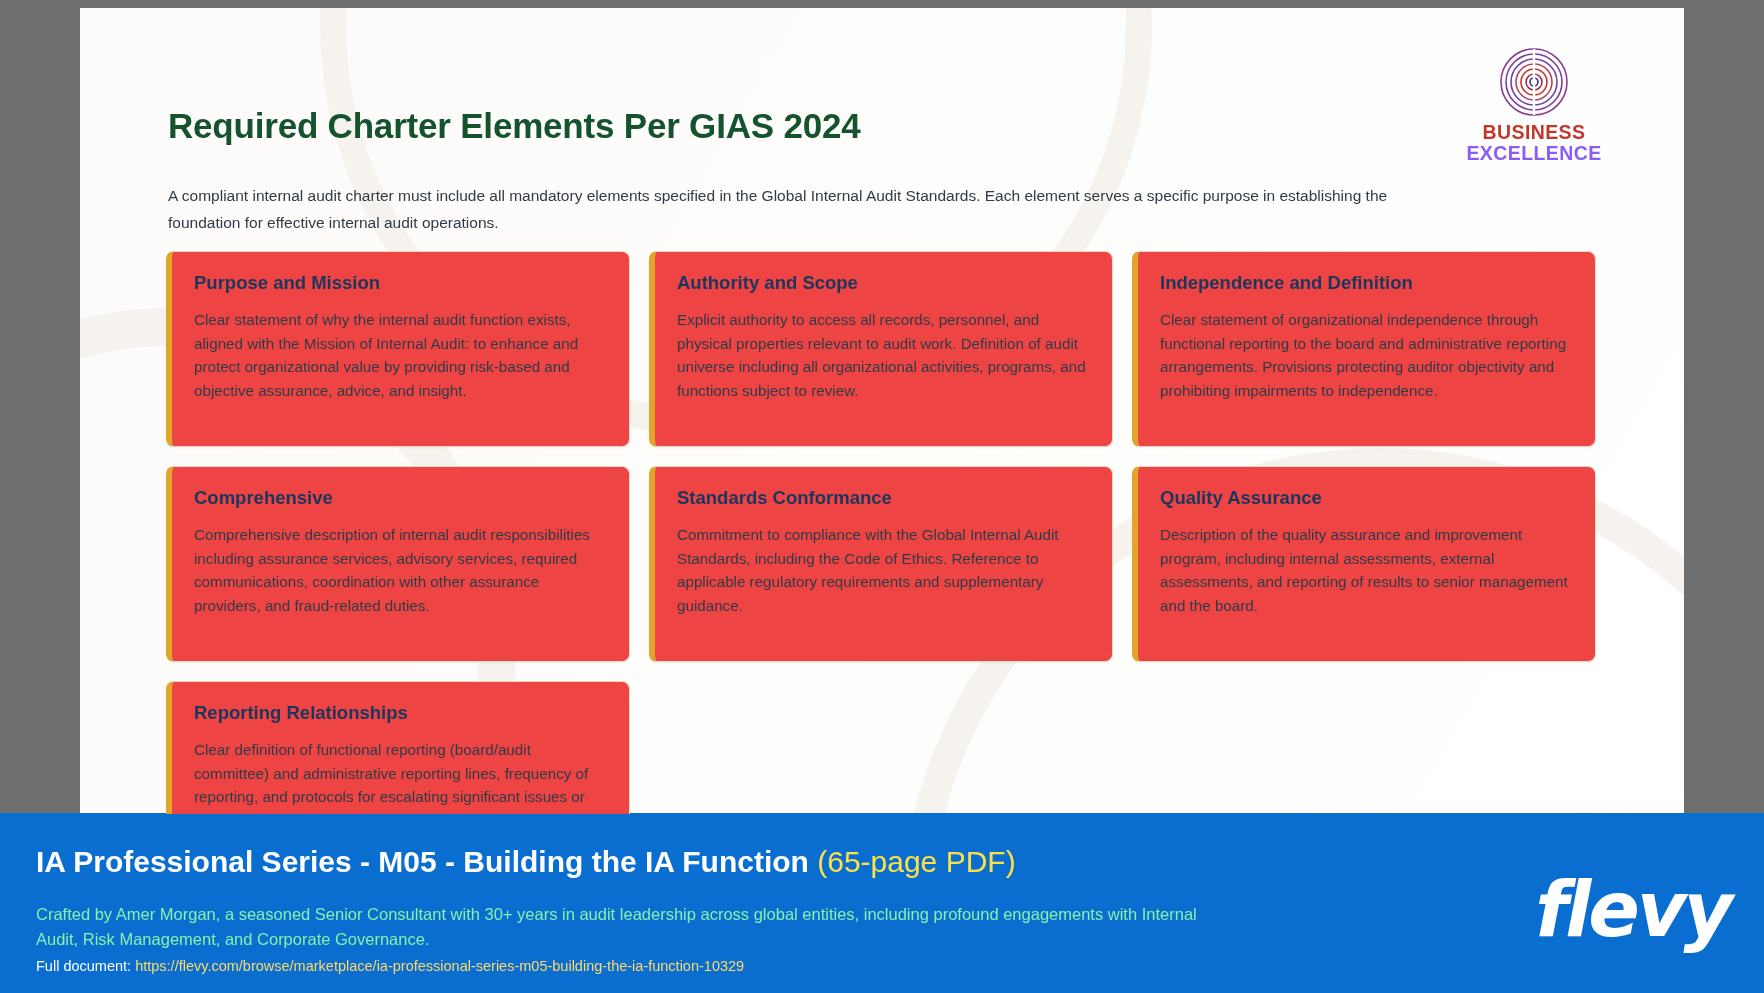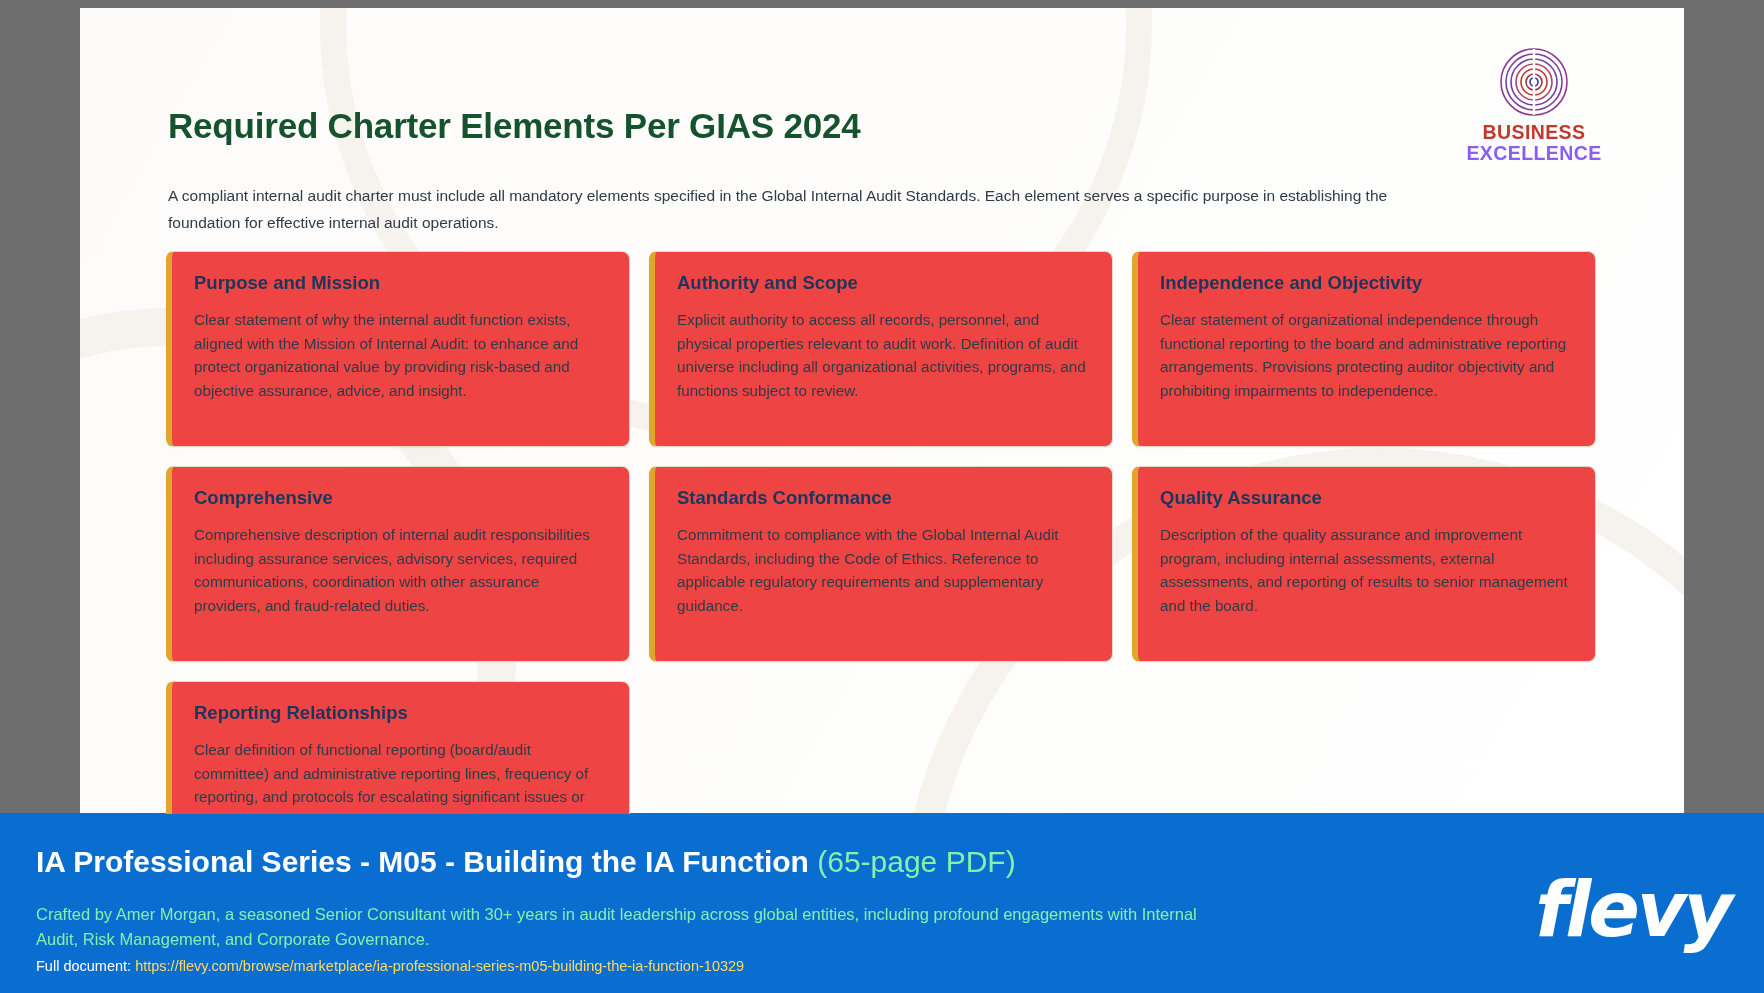"Independence and Objectivity" div.card-title { text: Objectivity -> Definition }
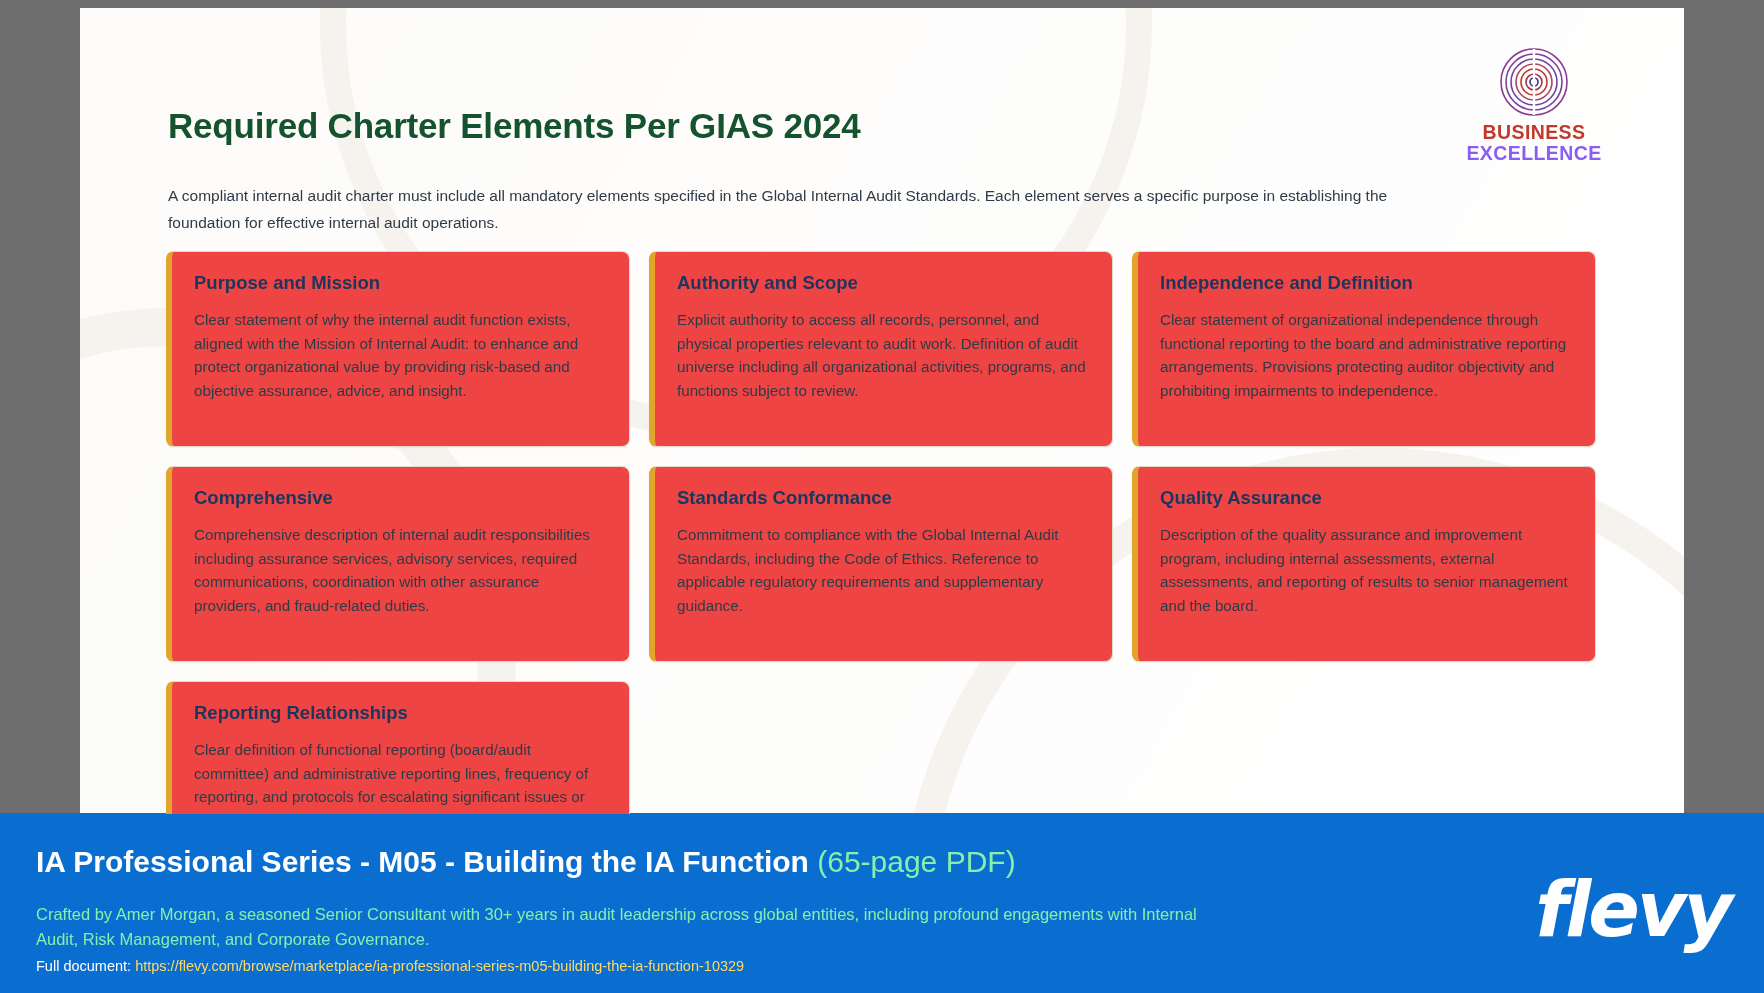"(65-page PDF)" .banner-title .pages { color: #86efac -> #fde047 }
